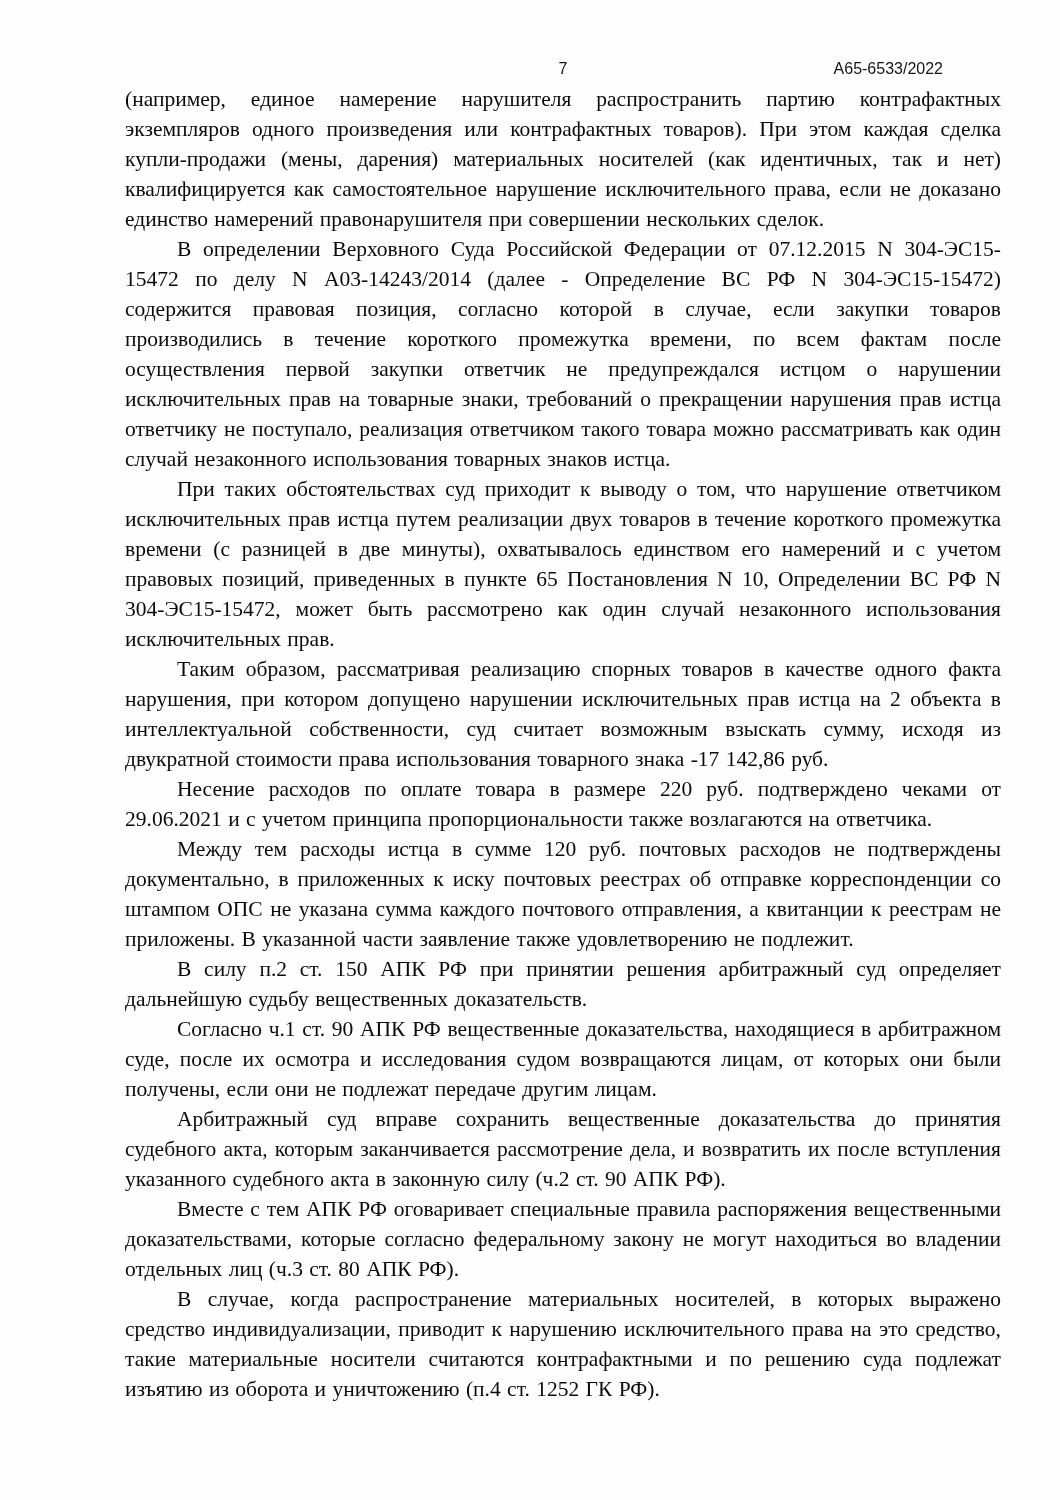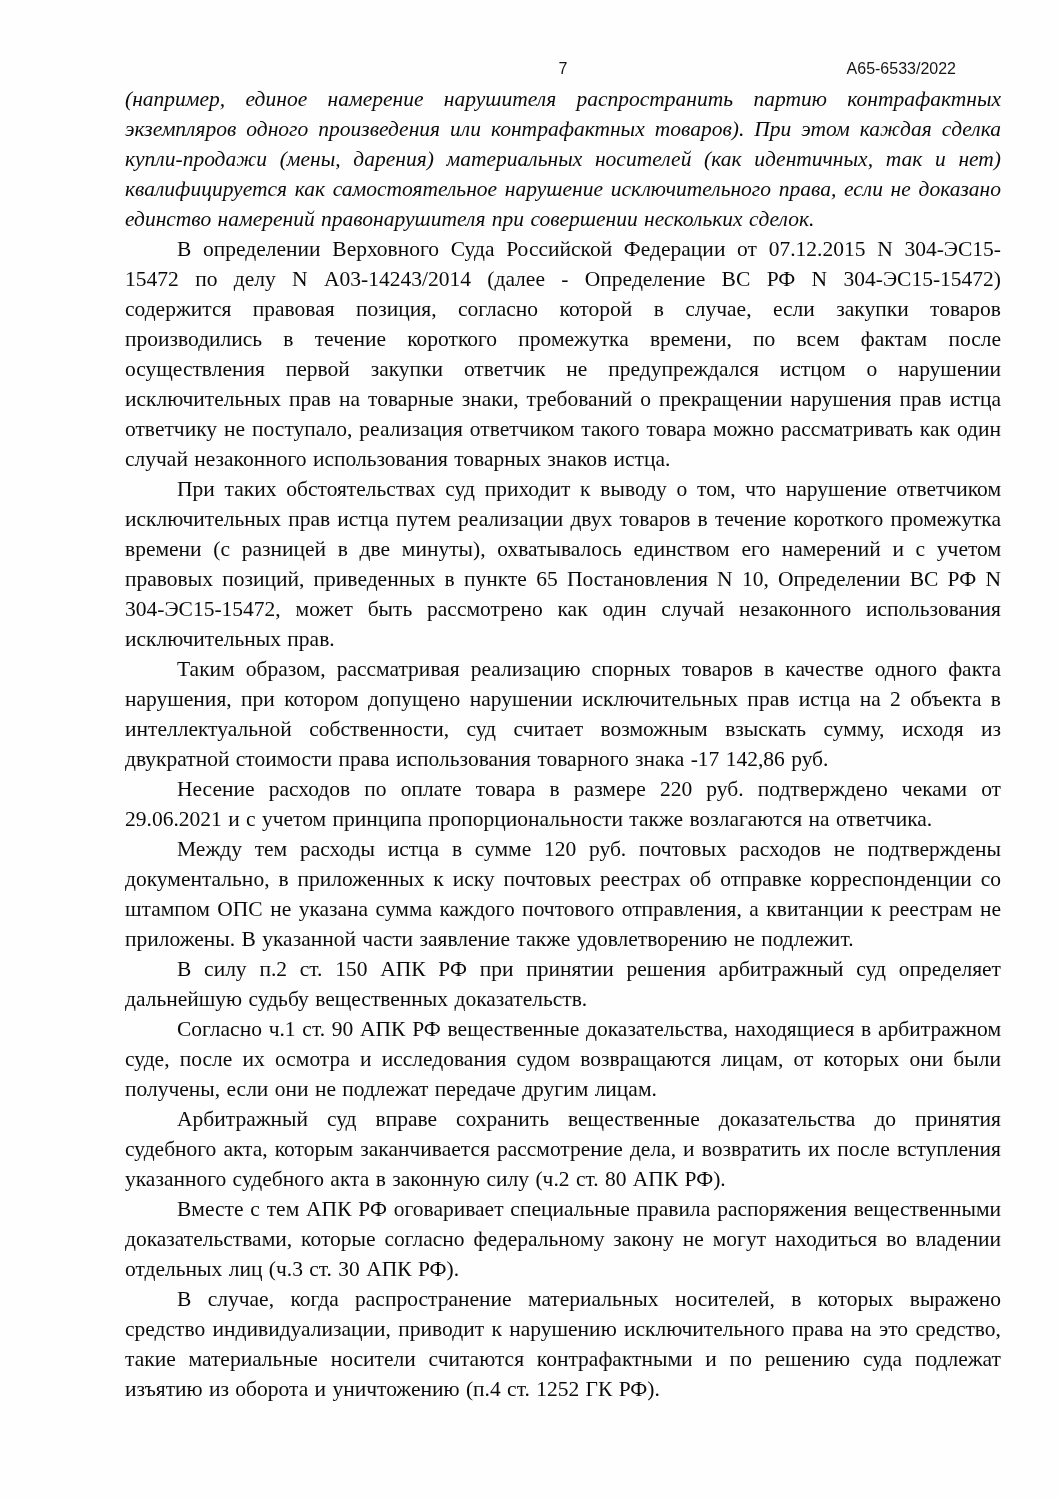"А65-6533/2022" .case-number { right: 45px -> 58px }
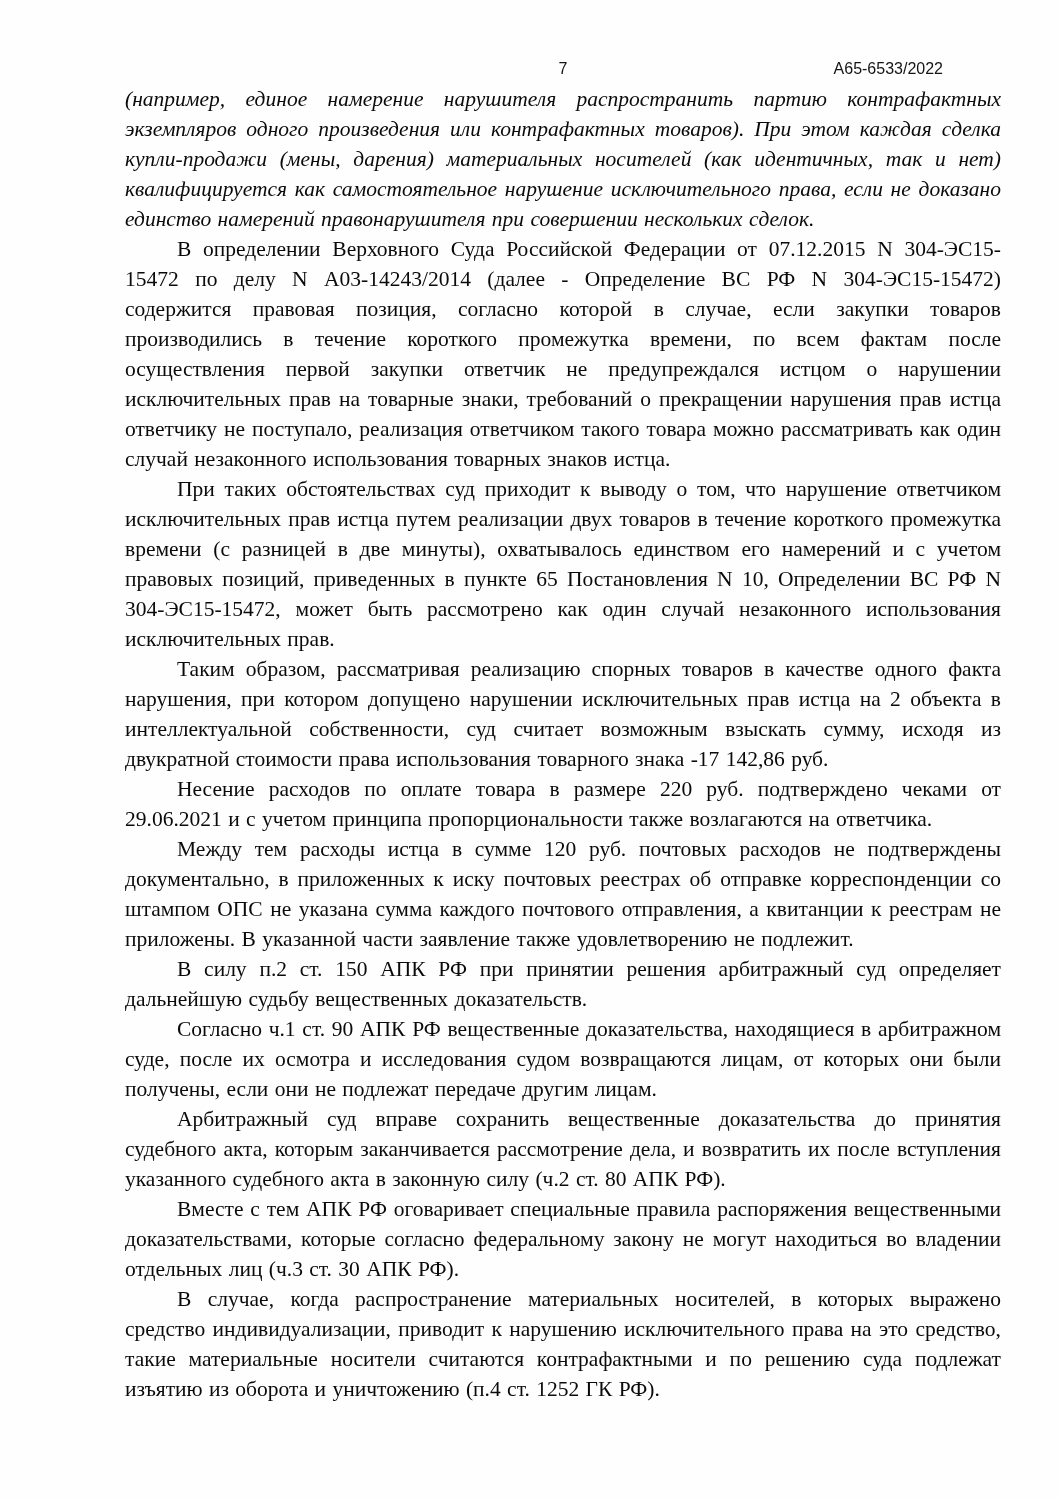"(например, единое намерение нарушителя" .page-body p.no-indent { font-style: italic -> none }
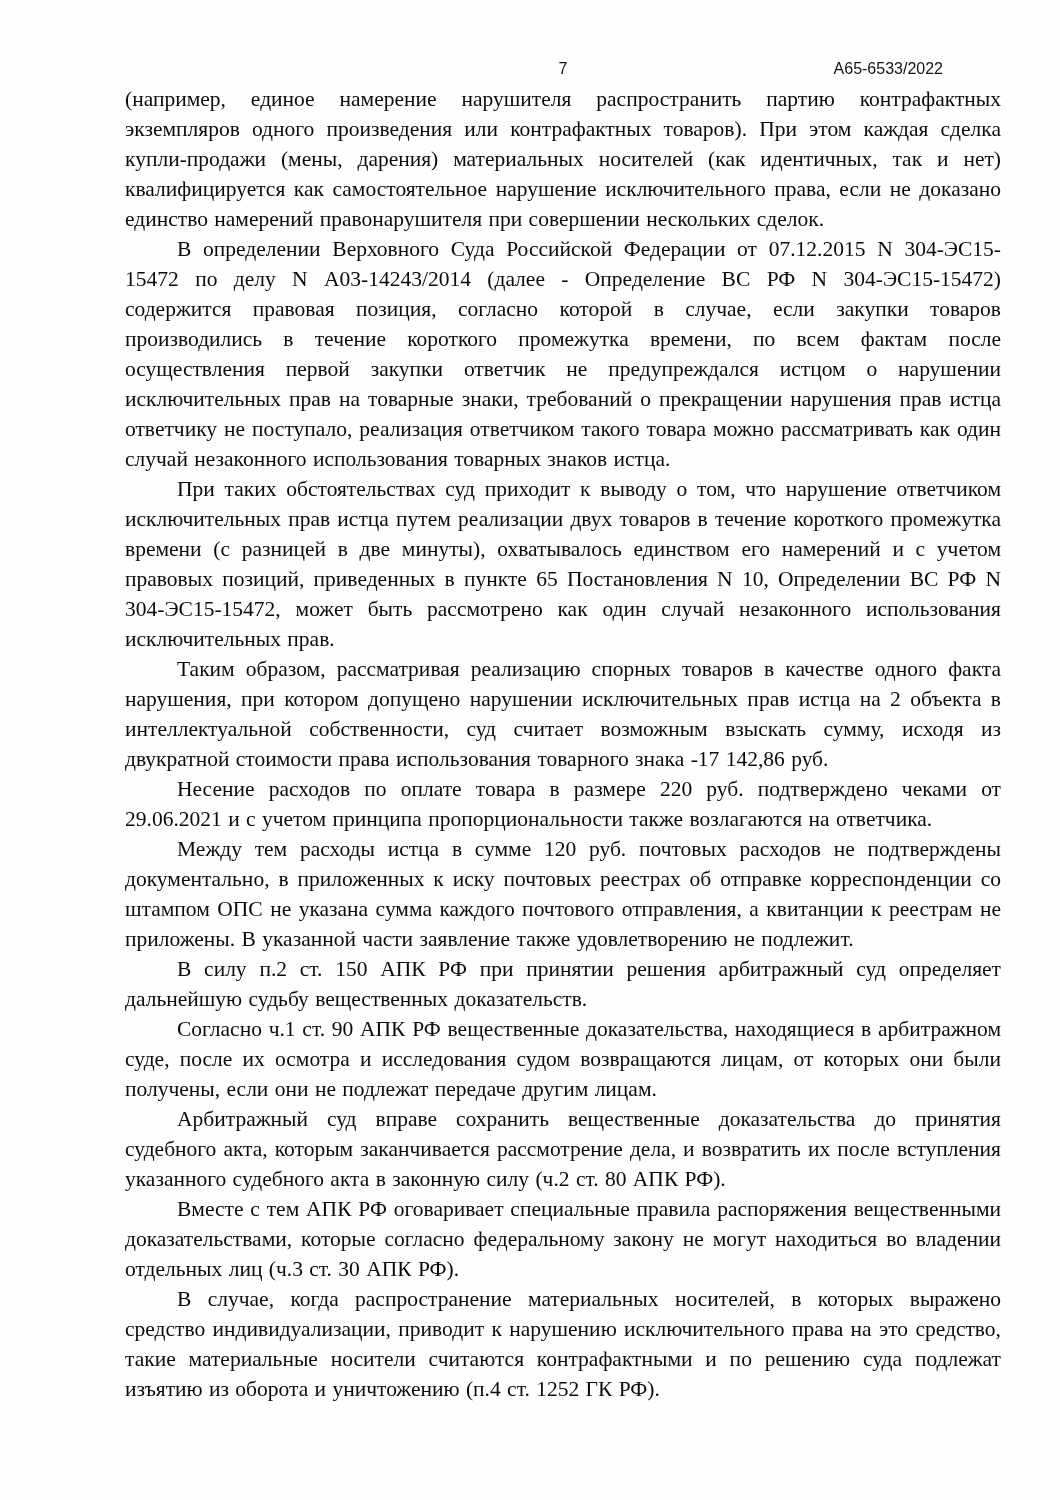"Арбитражный суд вправе сохранить" p { text: 80 -> 90 }
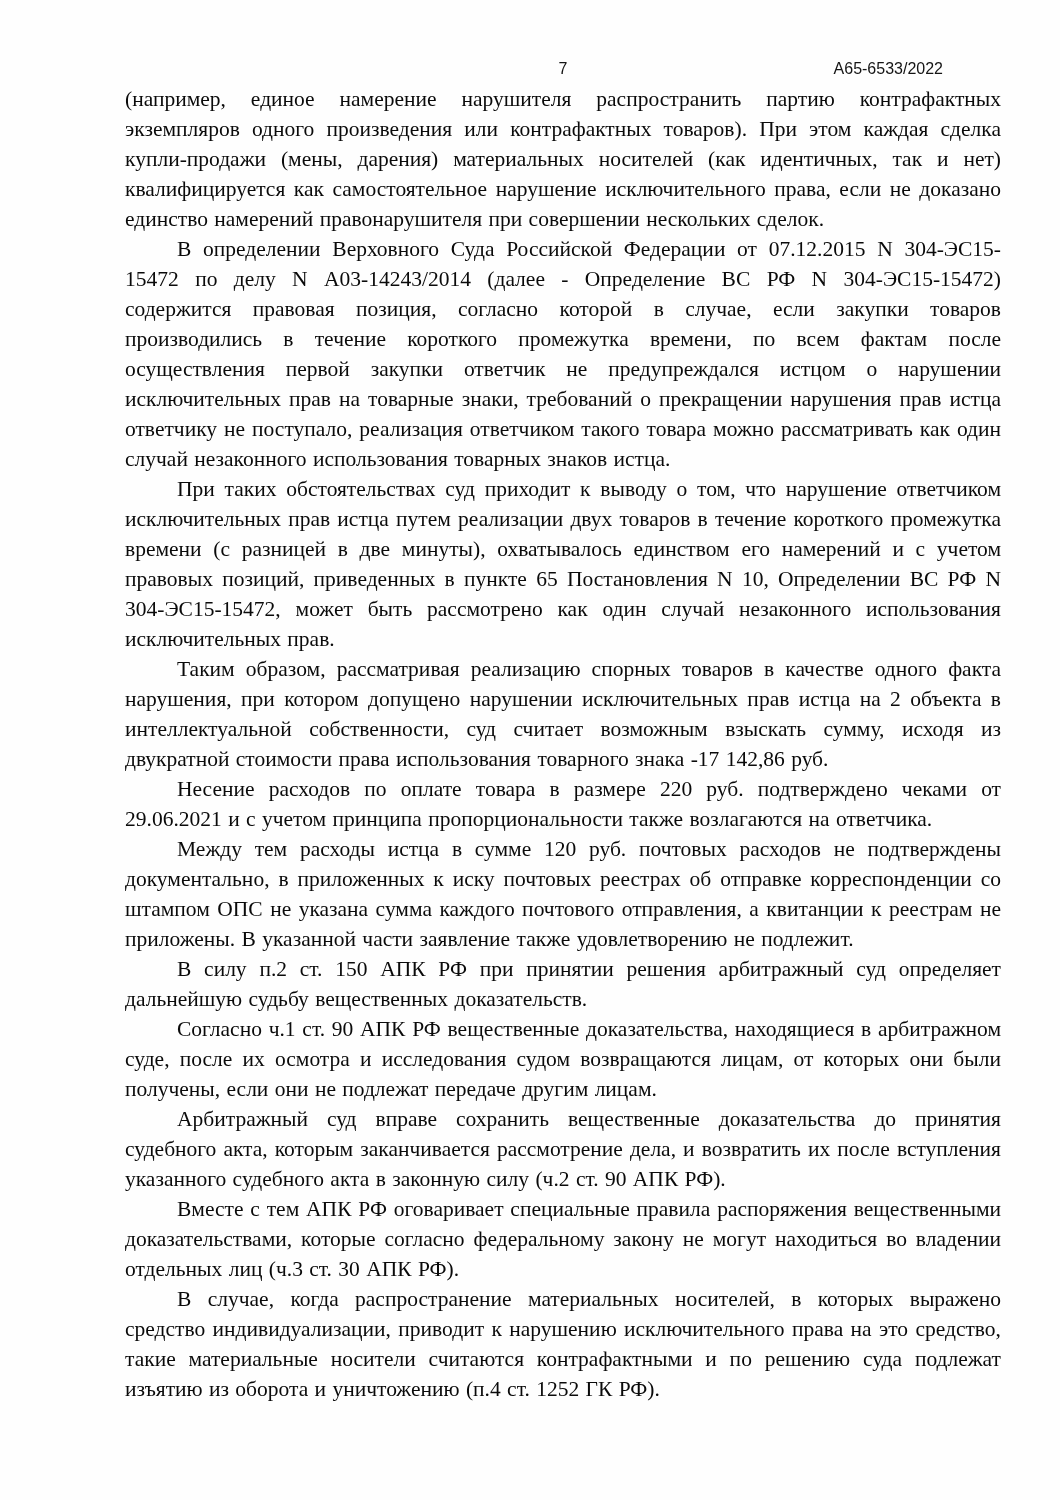"Вместе с тем АПК РФ" p { text: 30 -> 80 }
